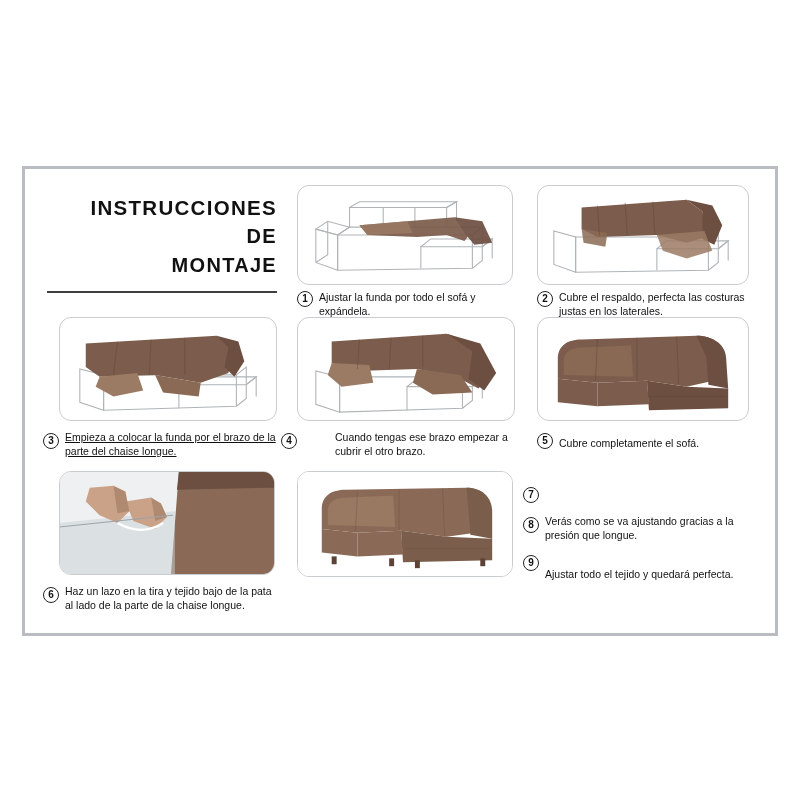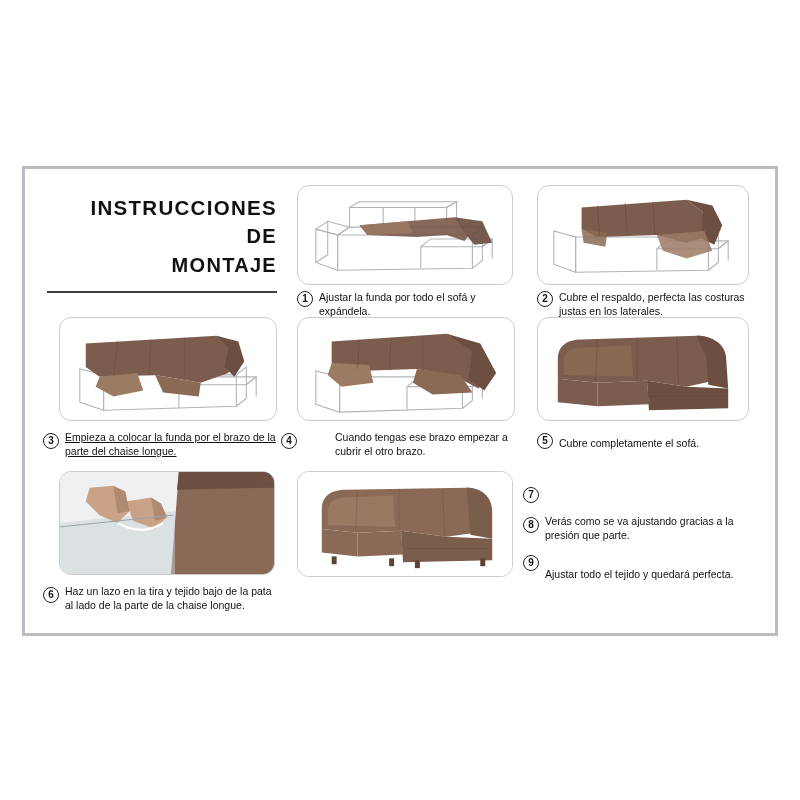"Verás como se va ajustando" div.caption { text: parte -> longue }
